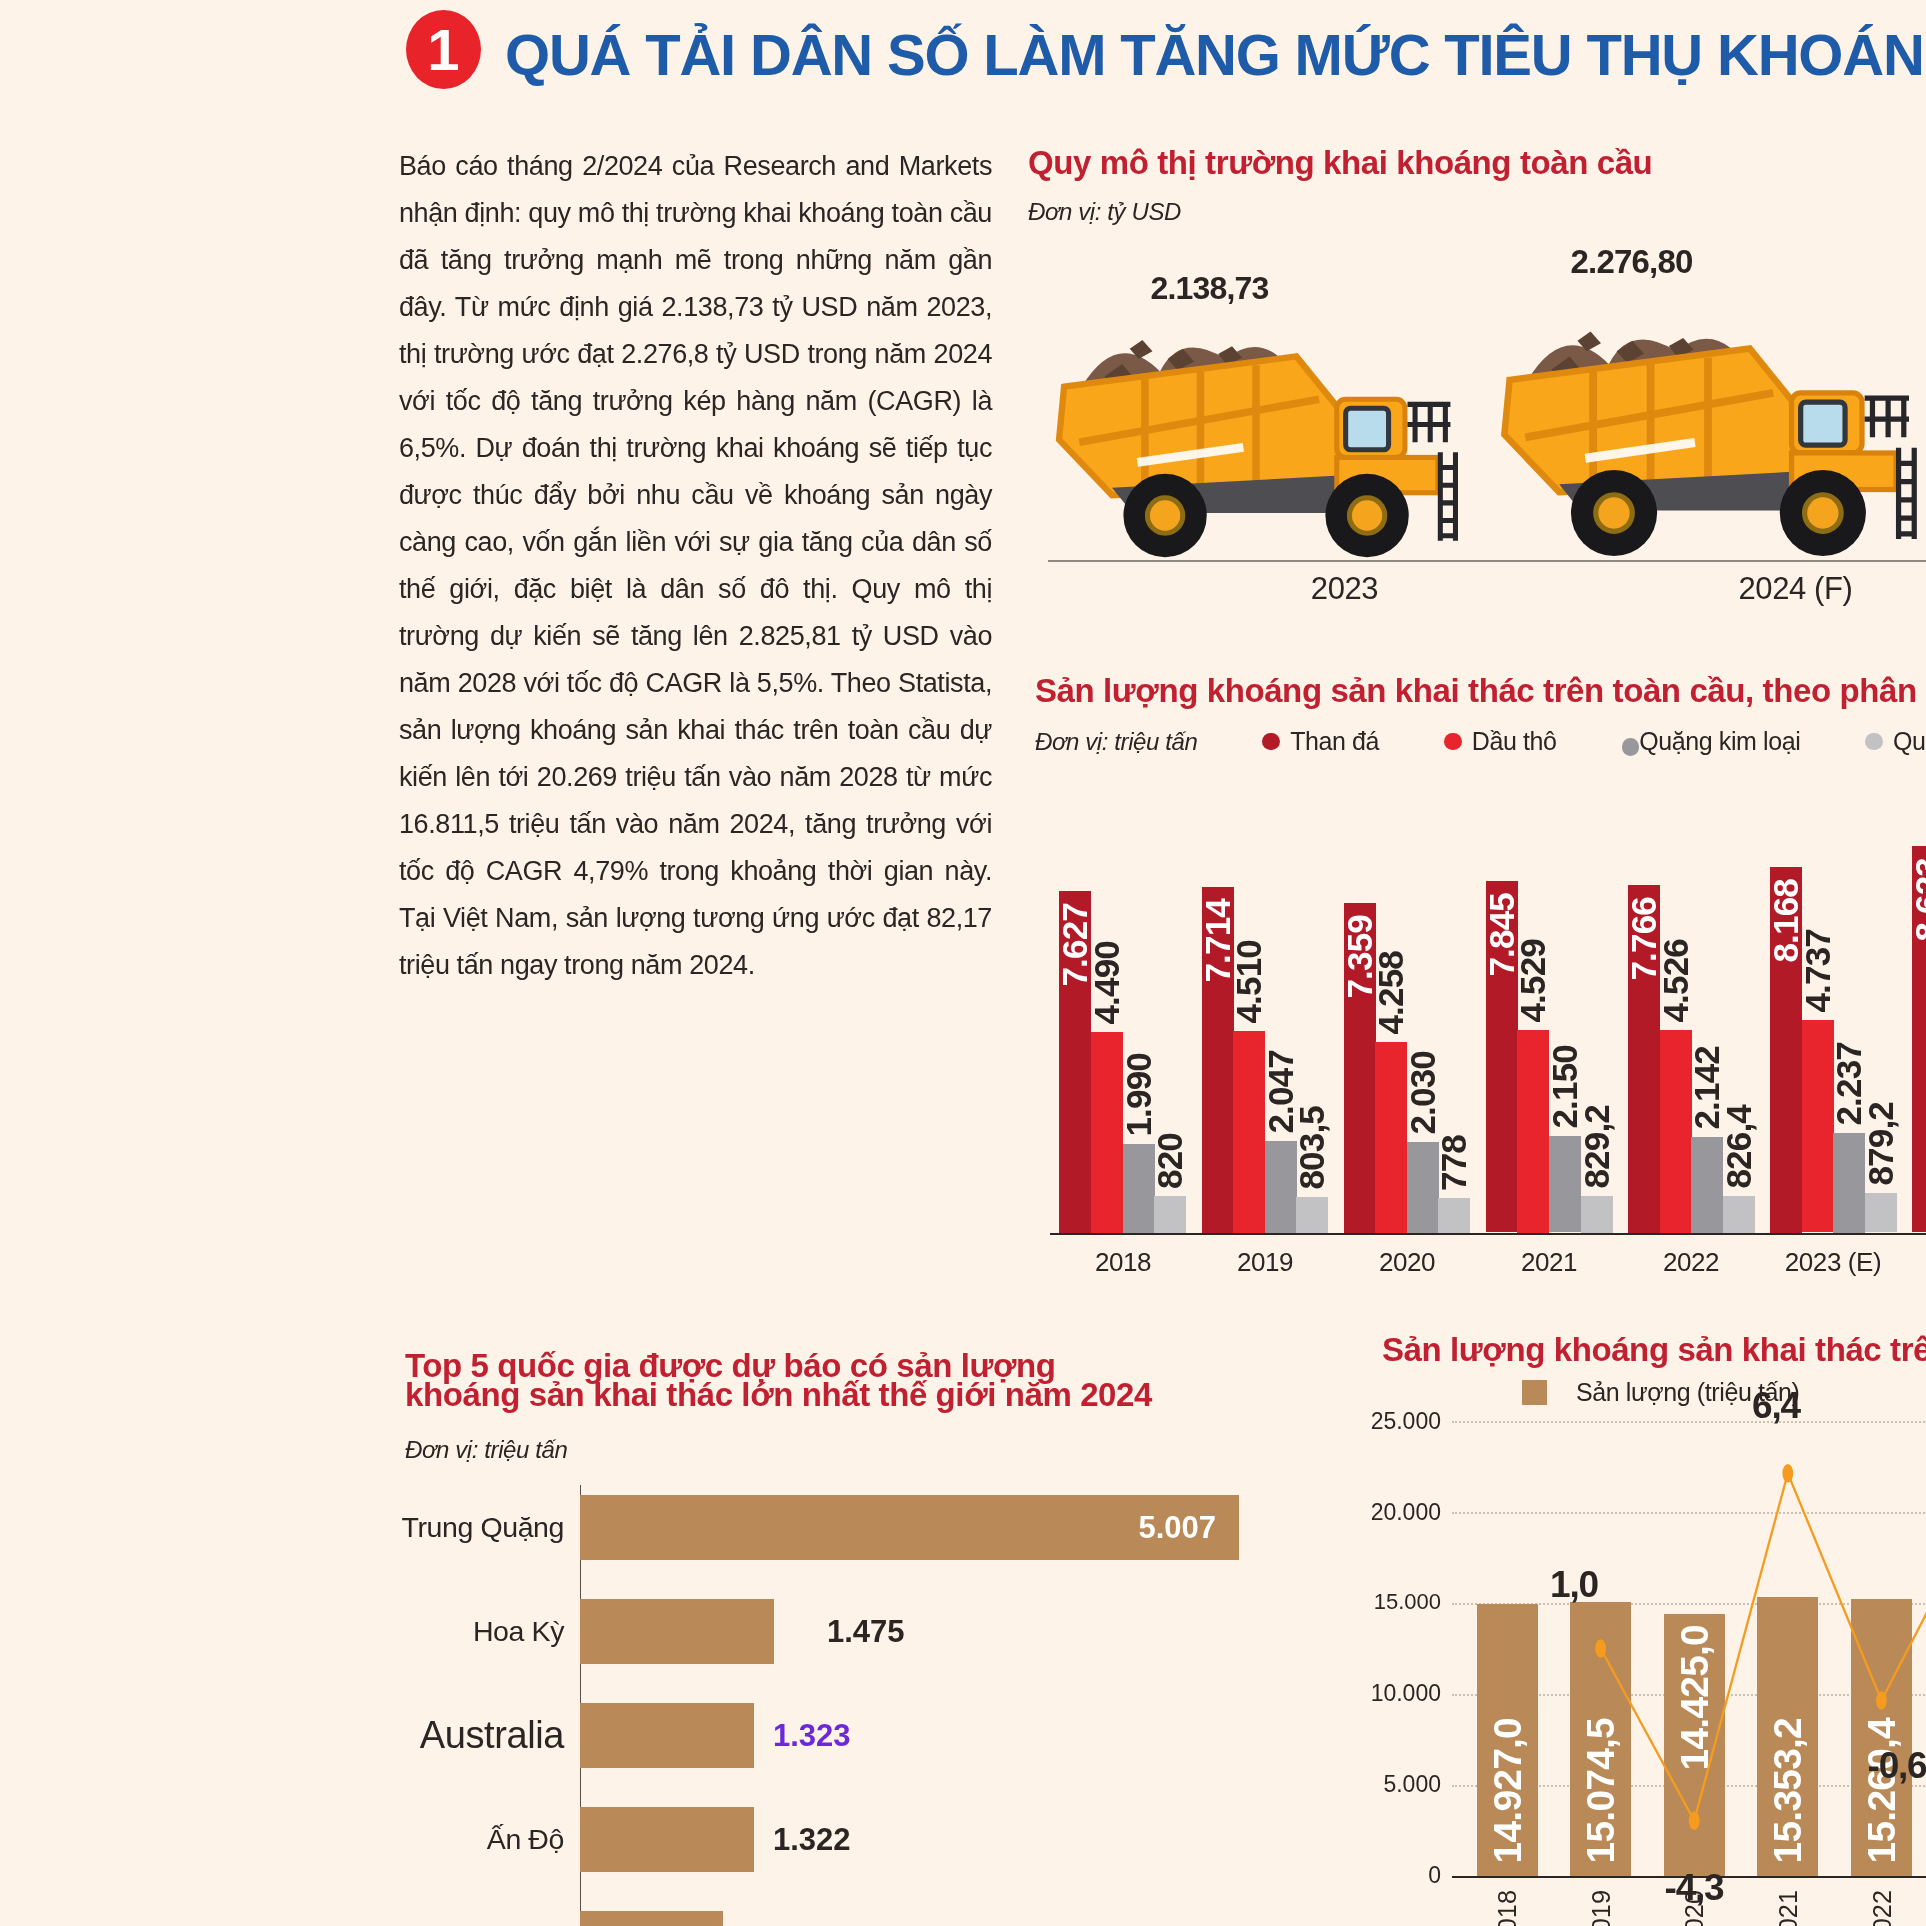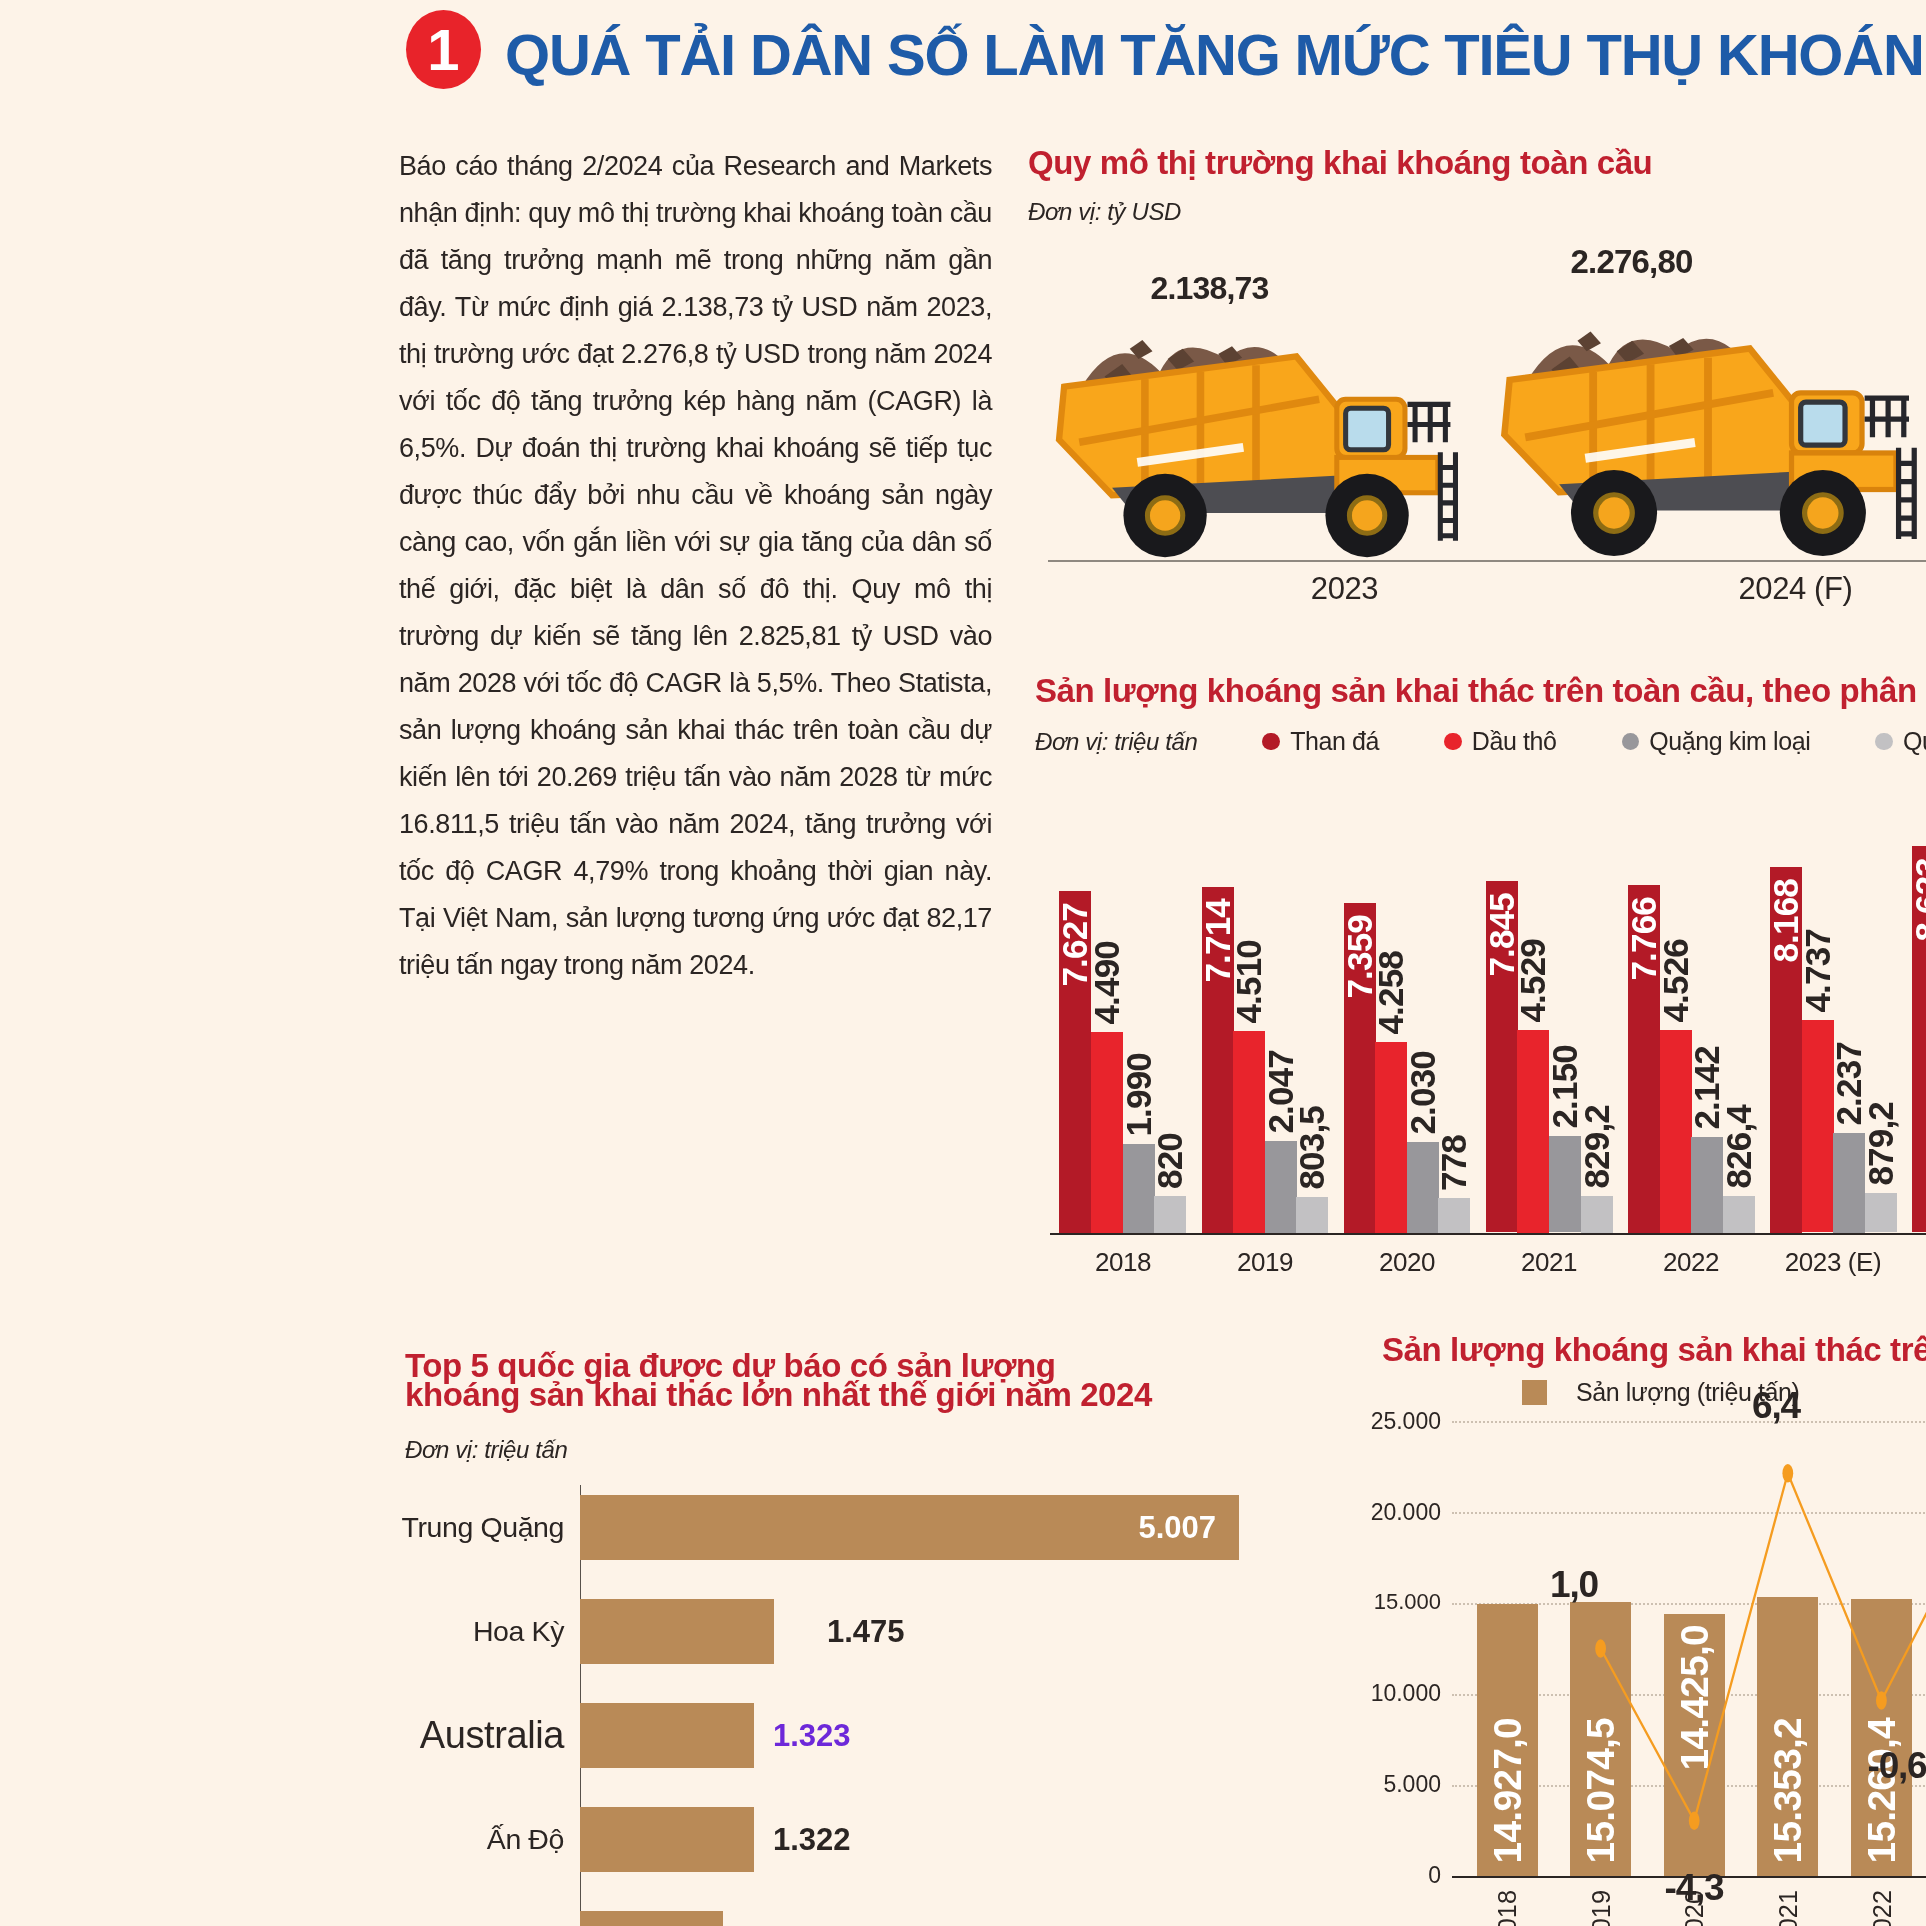"Quặng kim loại" div { align-items: center -> flex-end; gap: 10px -> none }
